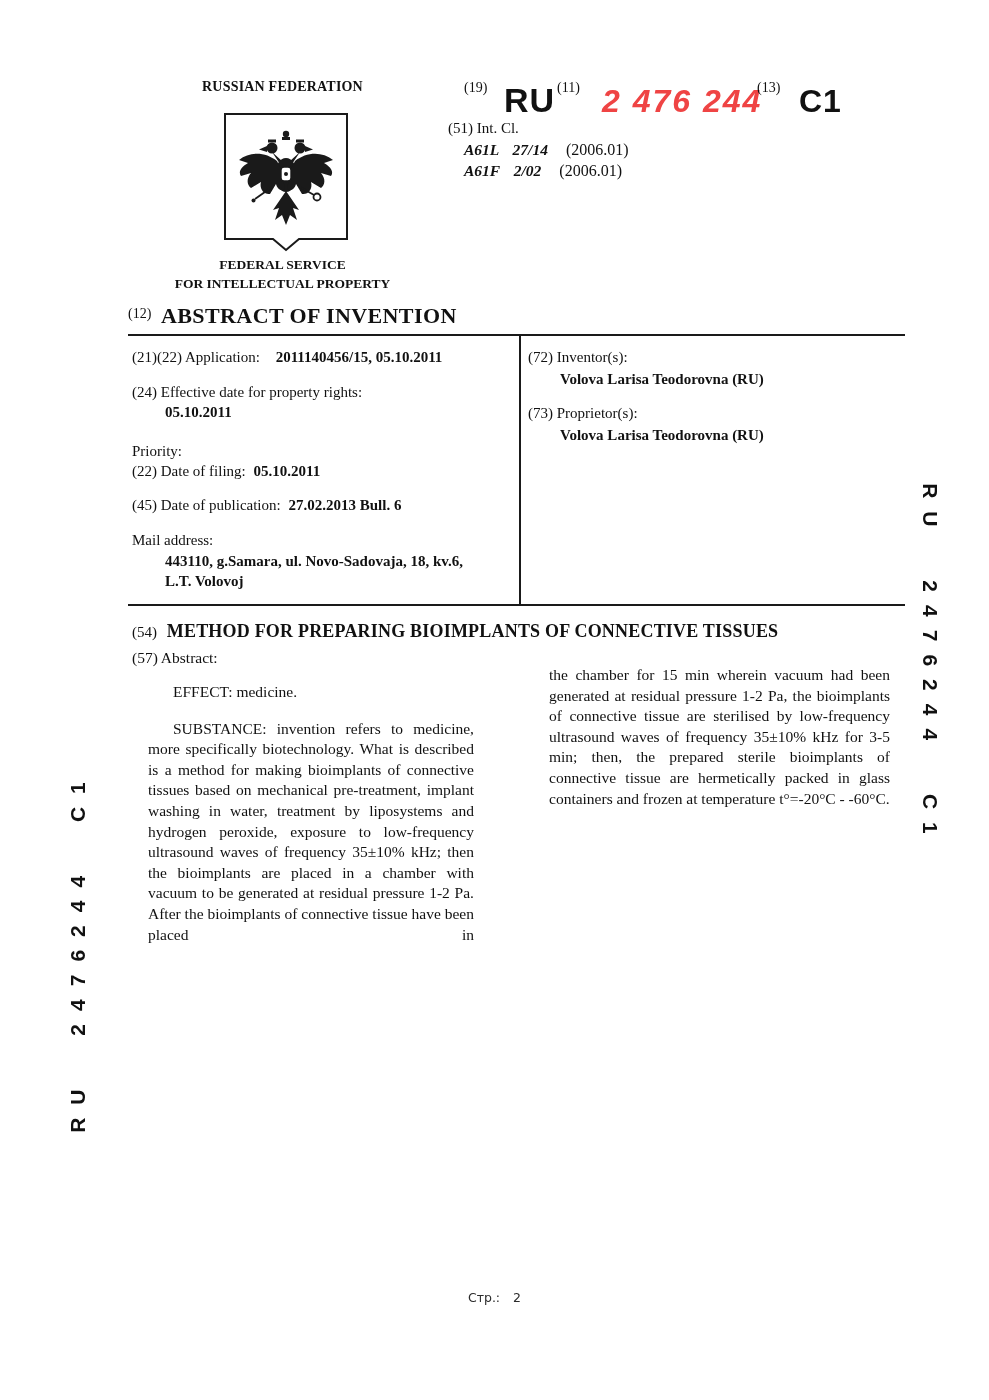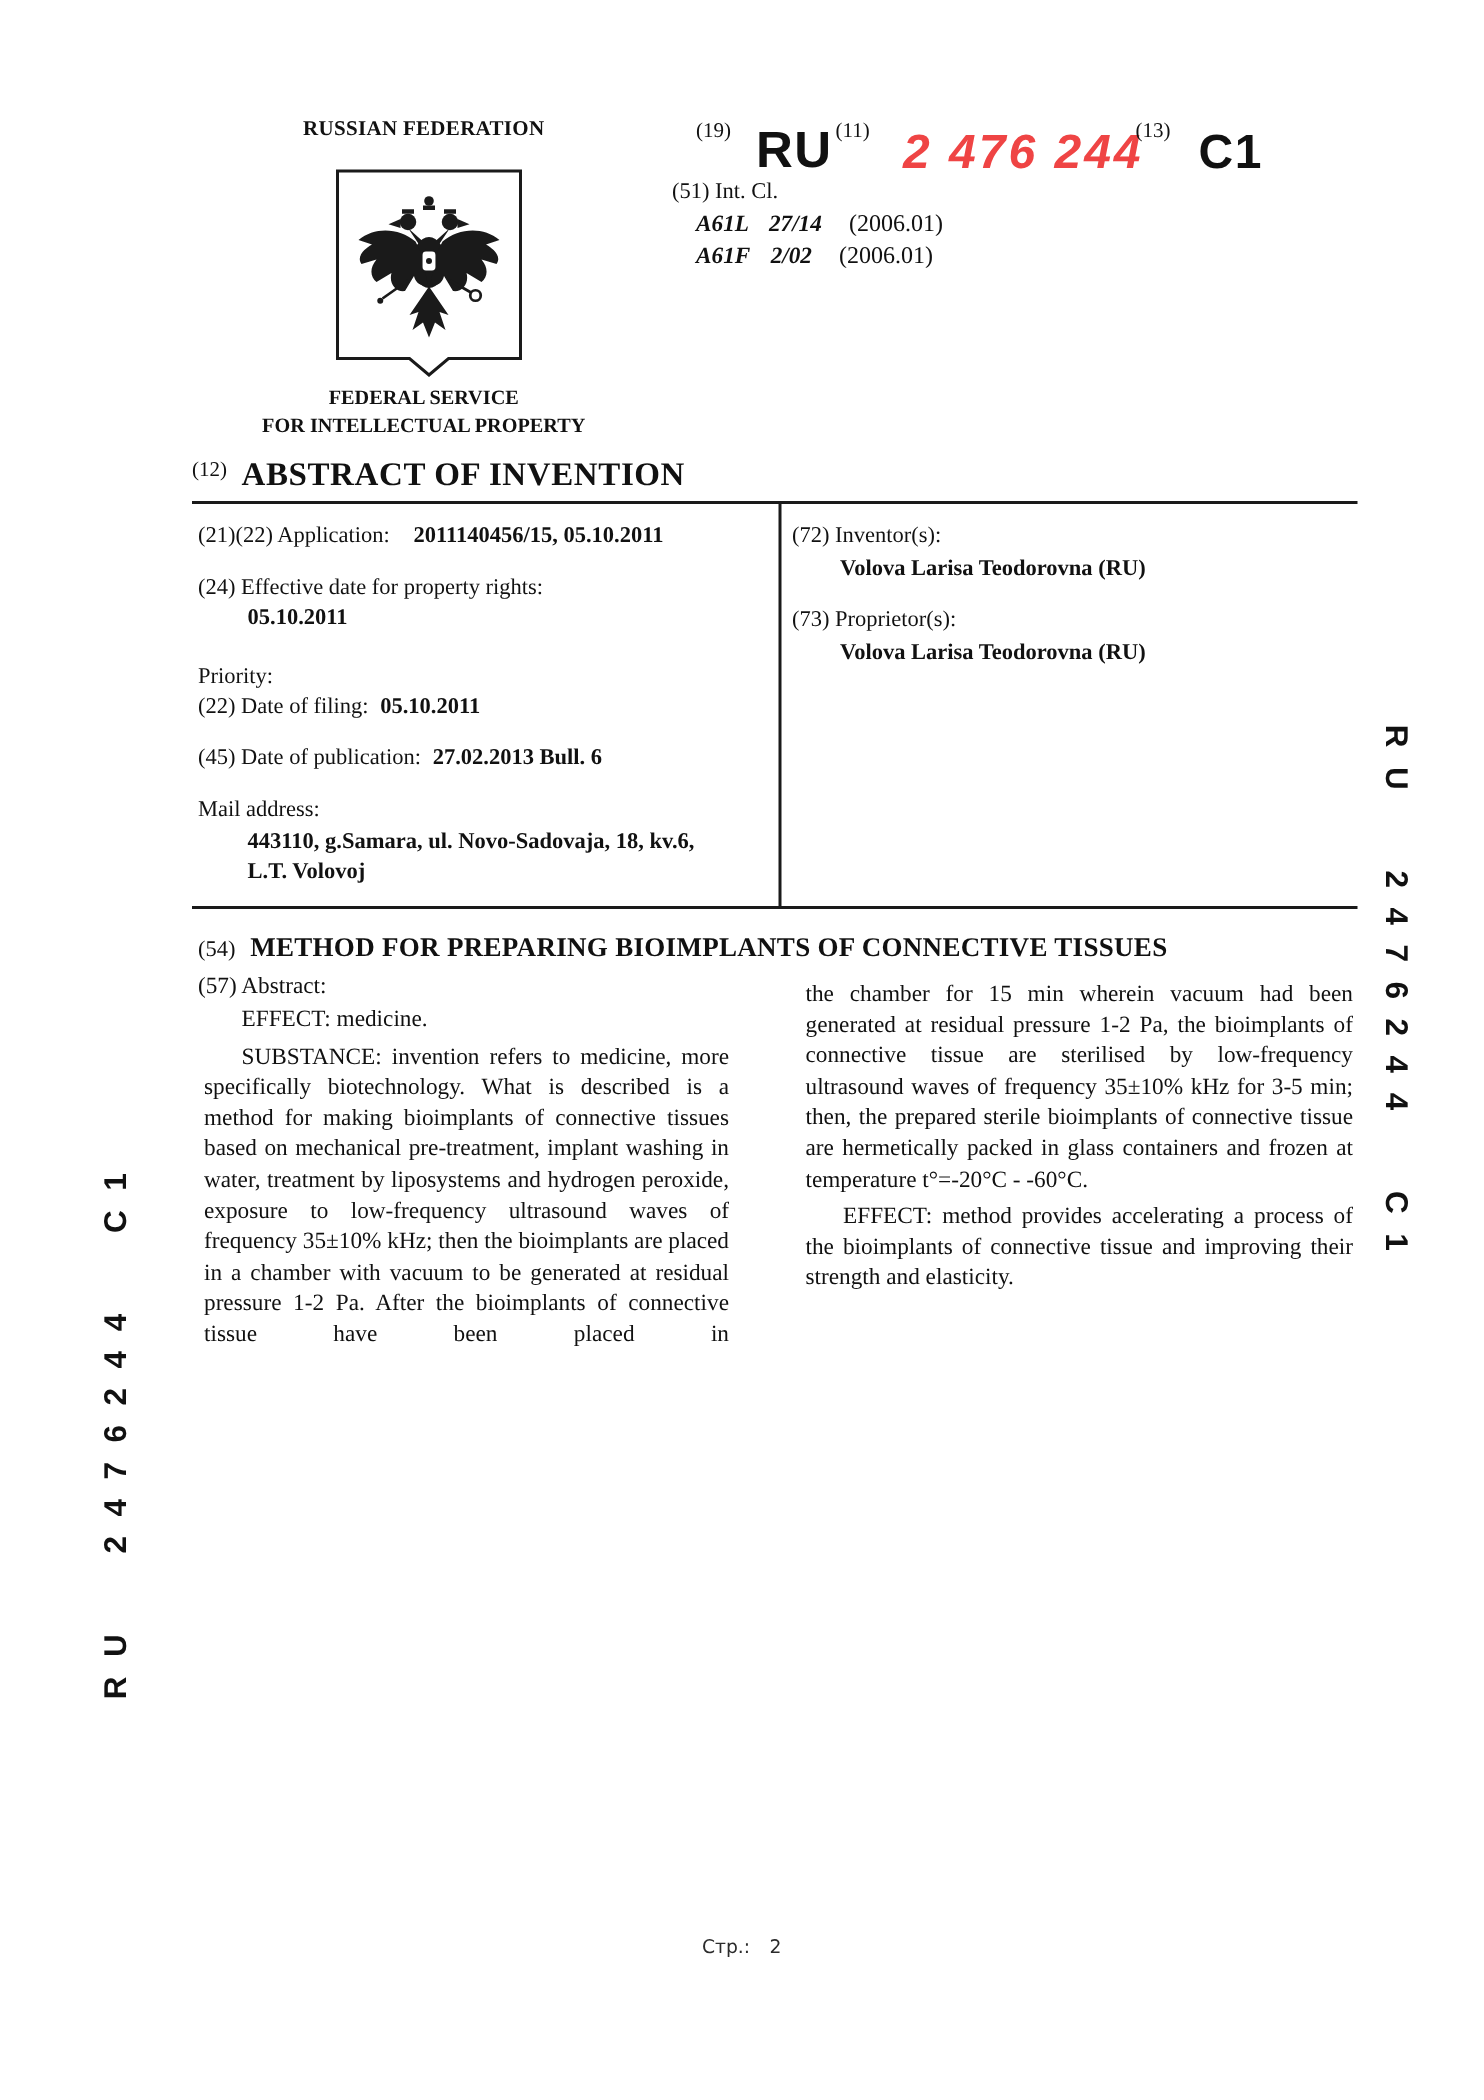"the chamber for 15 min" .col p { margin: 4px -> 16px }
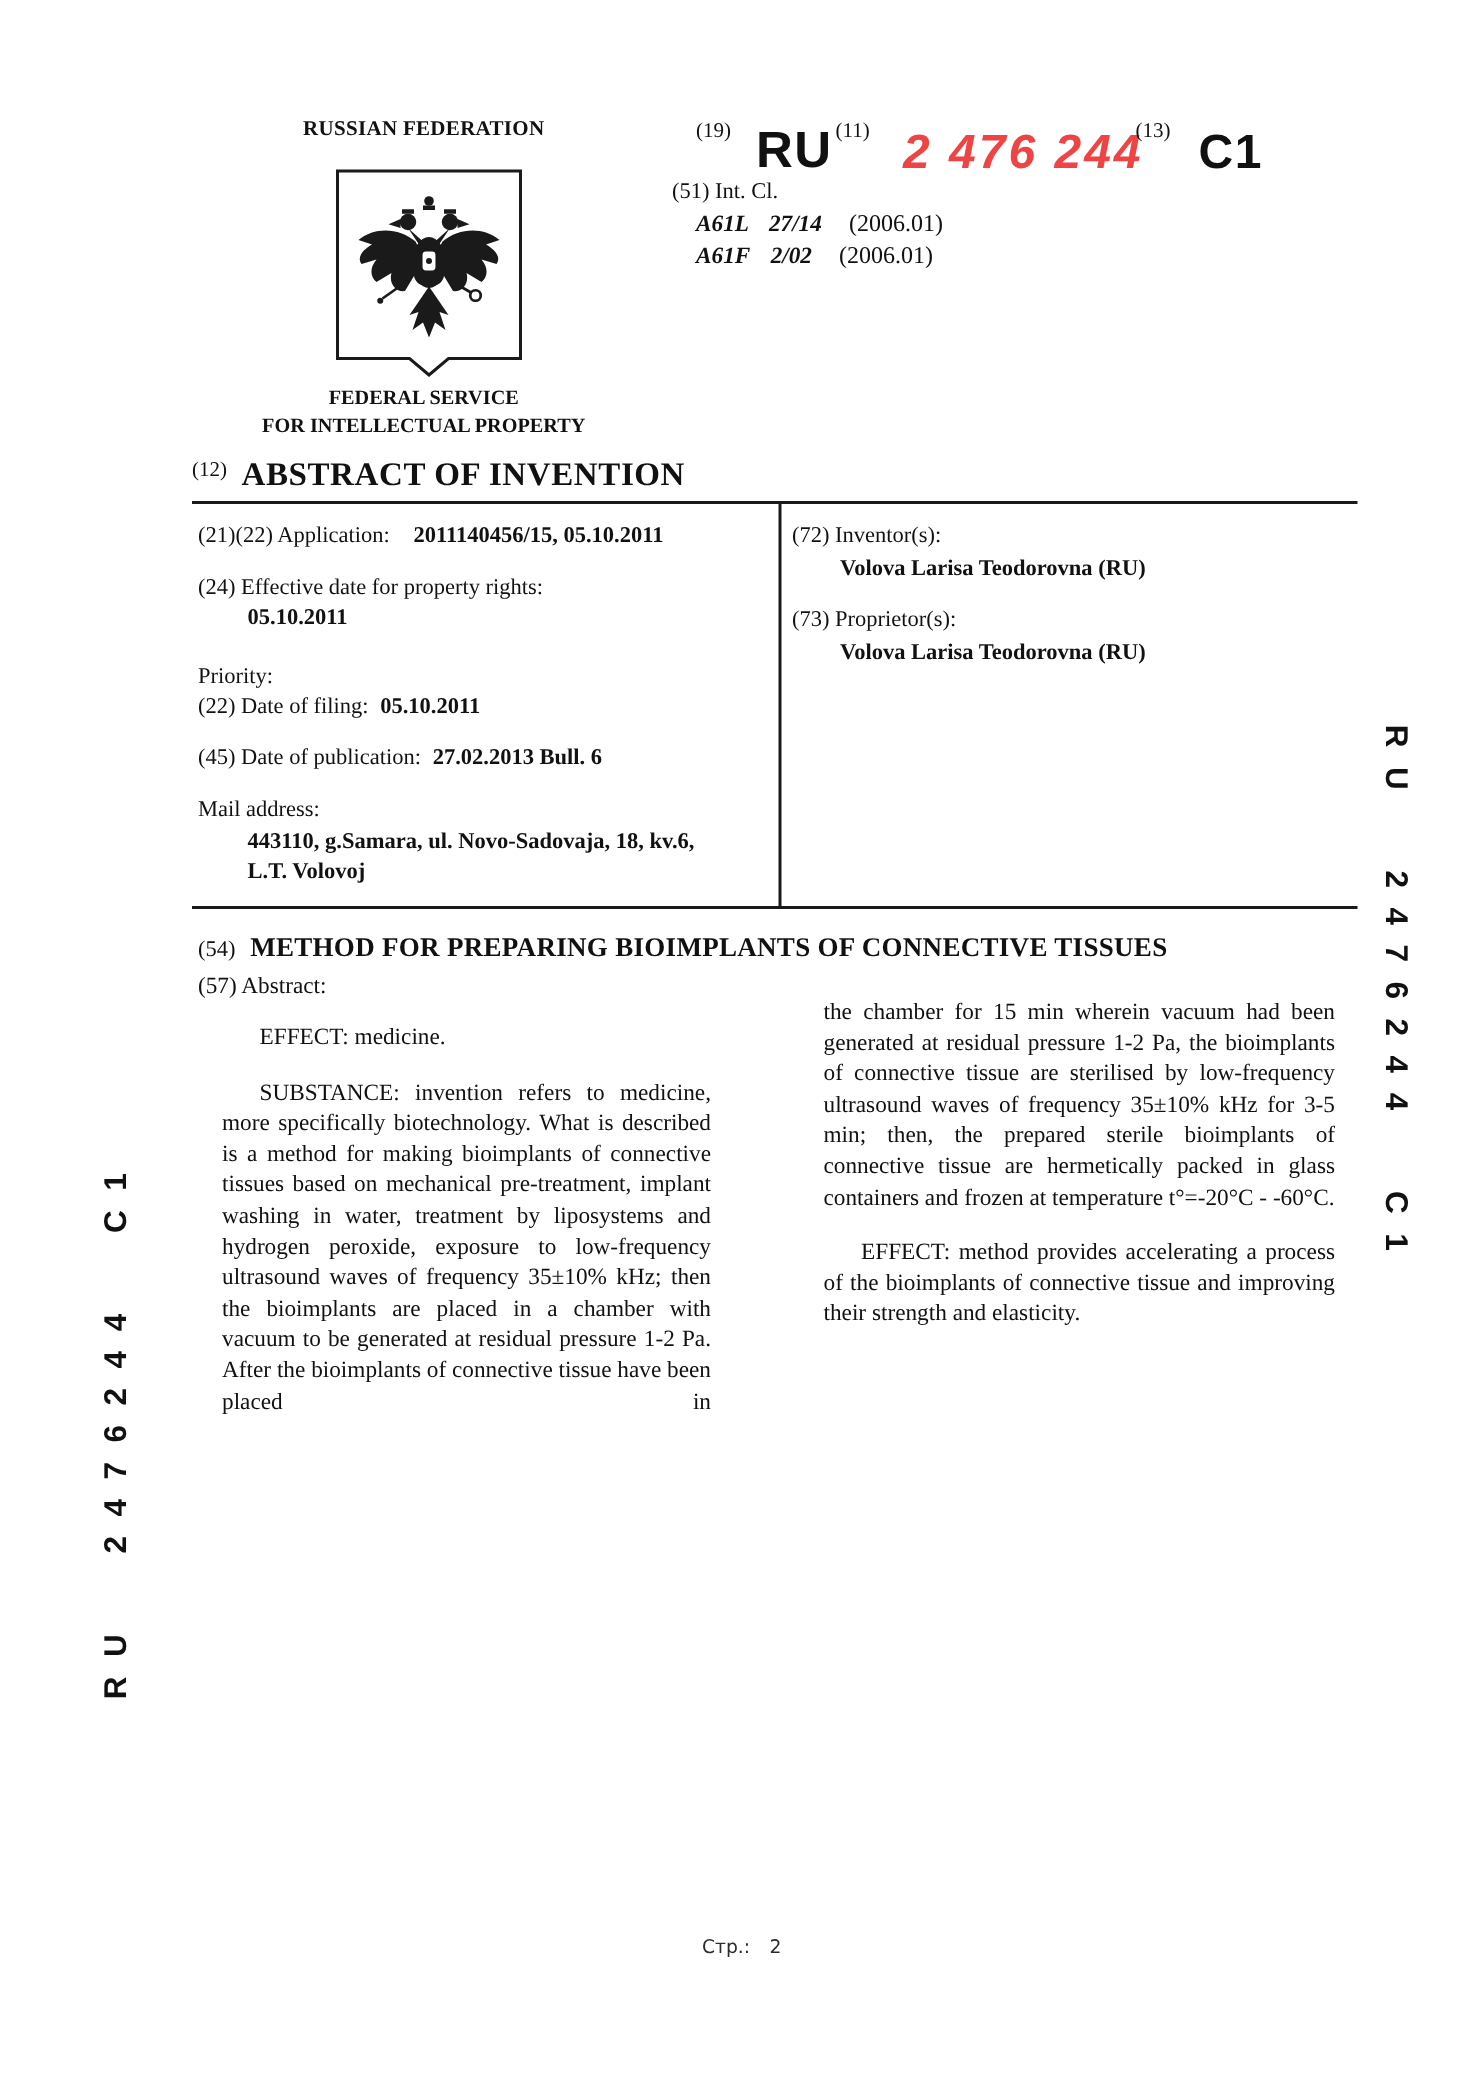"EFFECT: method provides accelerating a" p.indent { html: <p>EFFECT: method provides accelerating a process of the bioimplants of connective tissue and improving their strength and elasticity.</p> -> none }
